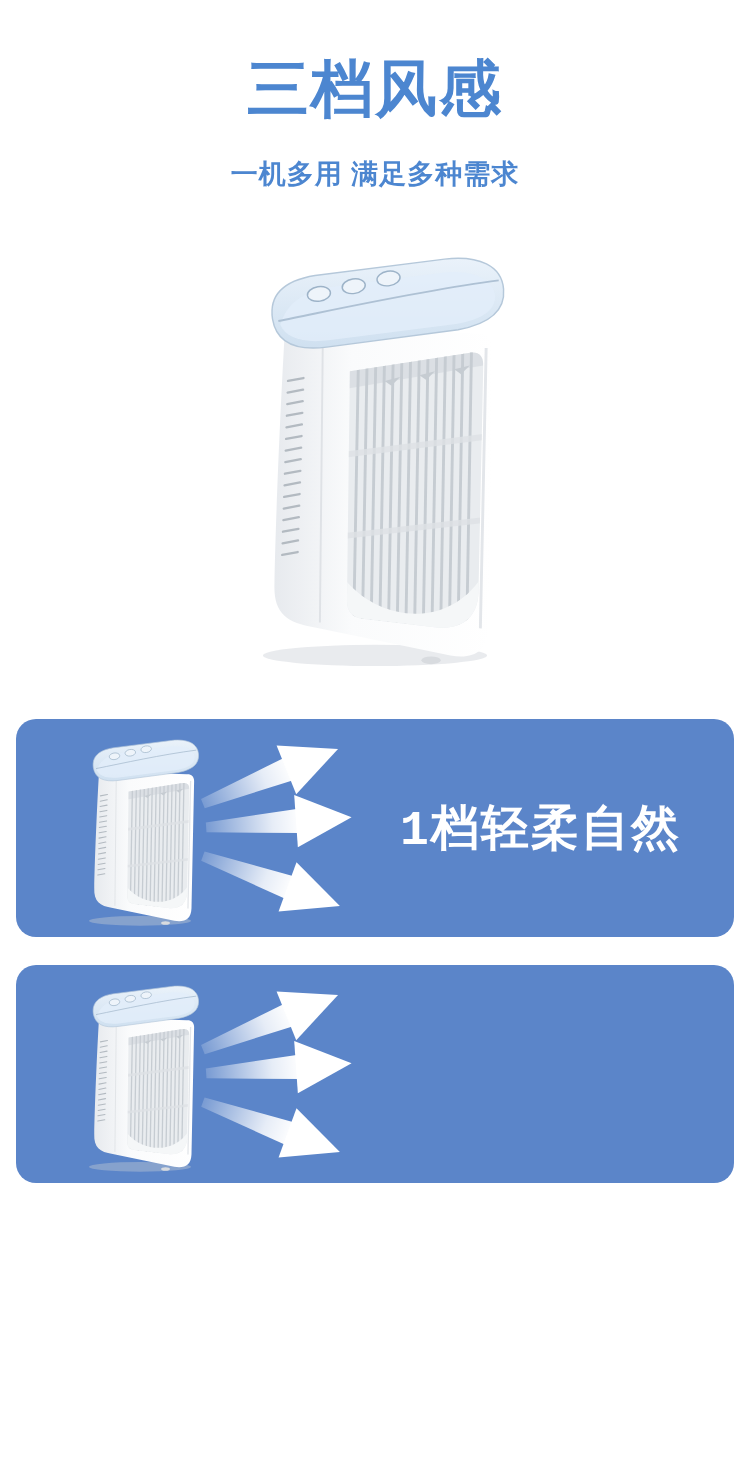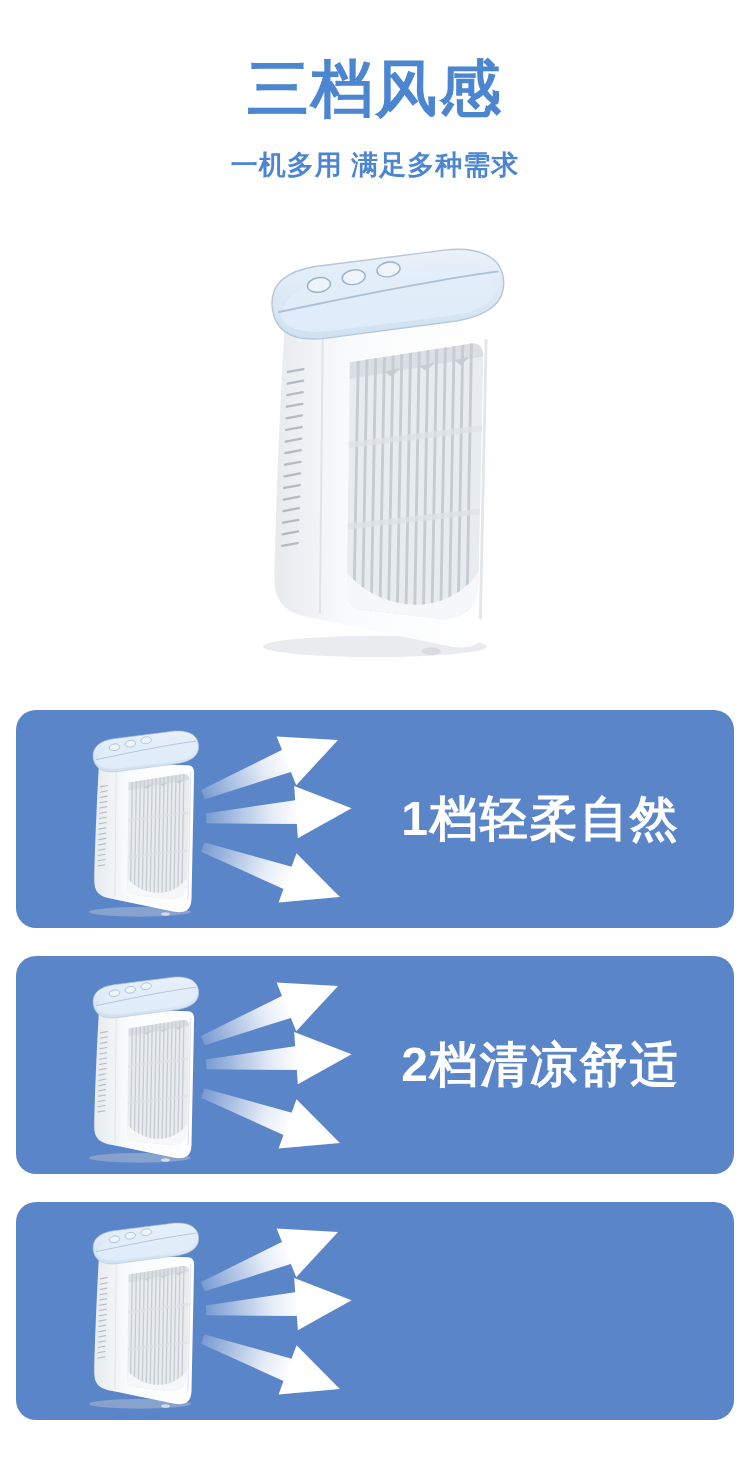"一机多用 满足多种需求" .subtitle { margin-top: 24px -> 33px }
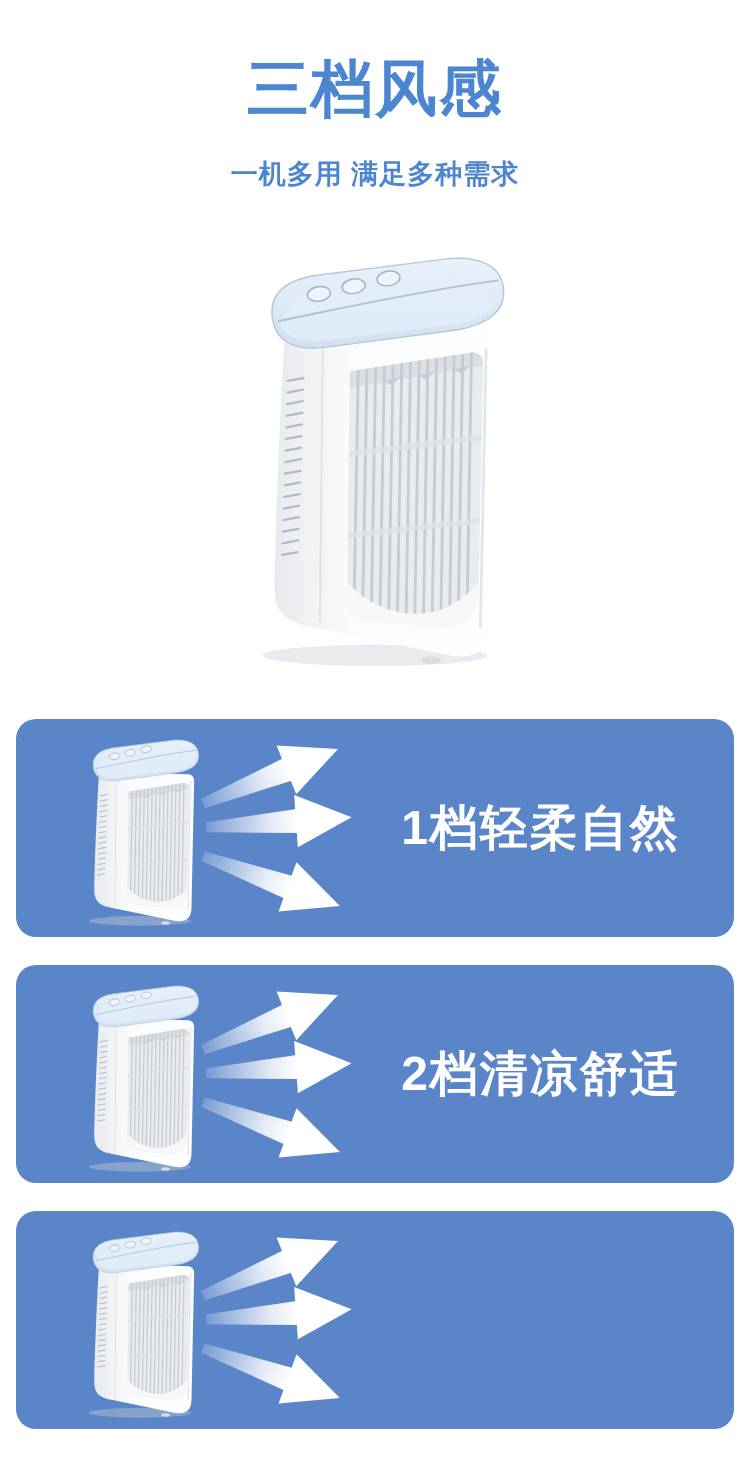"1档轻柔自然" .card-label { font-family: none -> Liberation Mono, monospace }
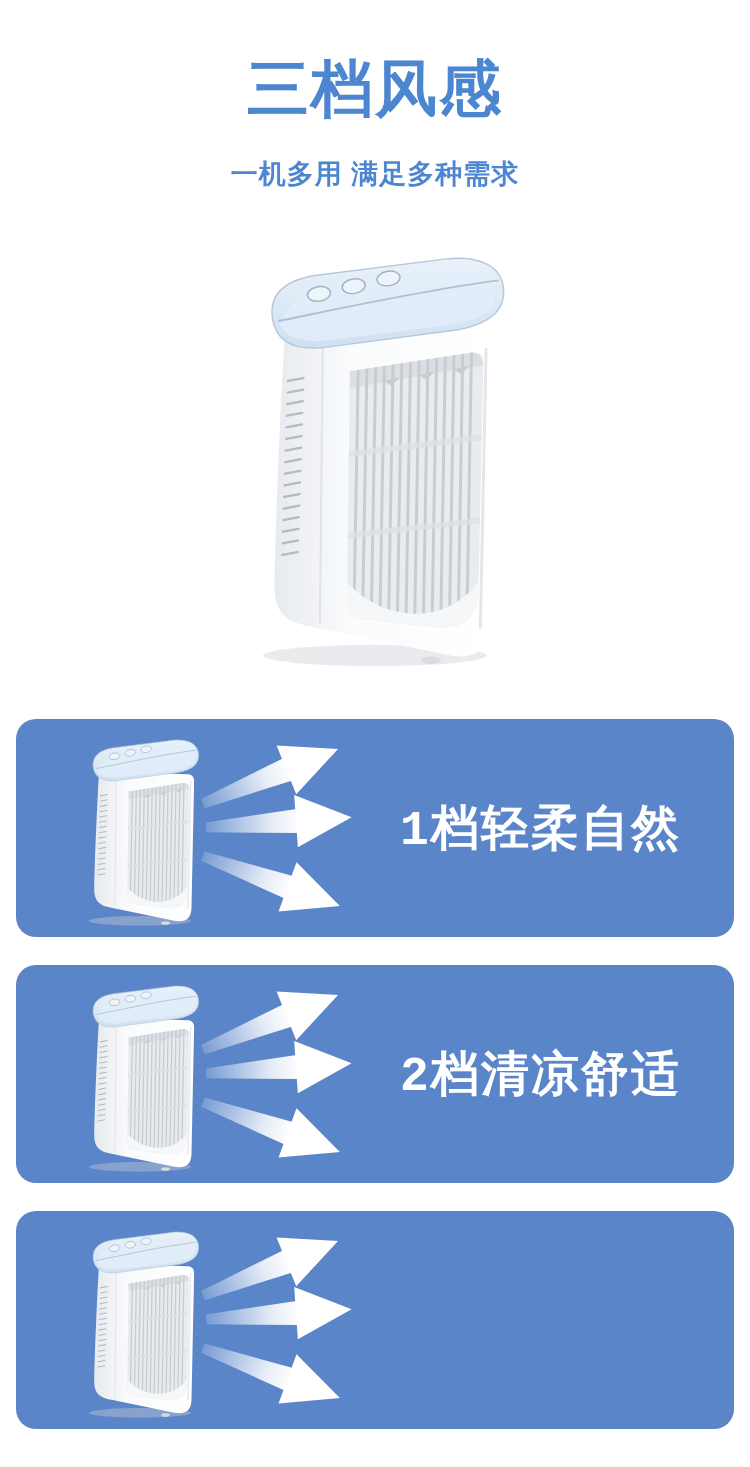"2档清凉舒适" div.card { html: <div> <svg> <use></use> </svg> <svg> <use></use> <use></use> <use></use> </svg> <div>2档清凉舒适</div> </div> -> none }
